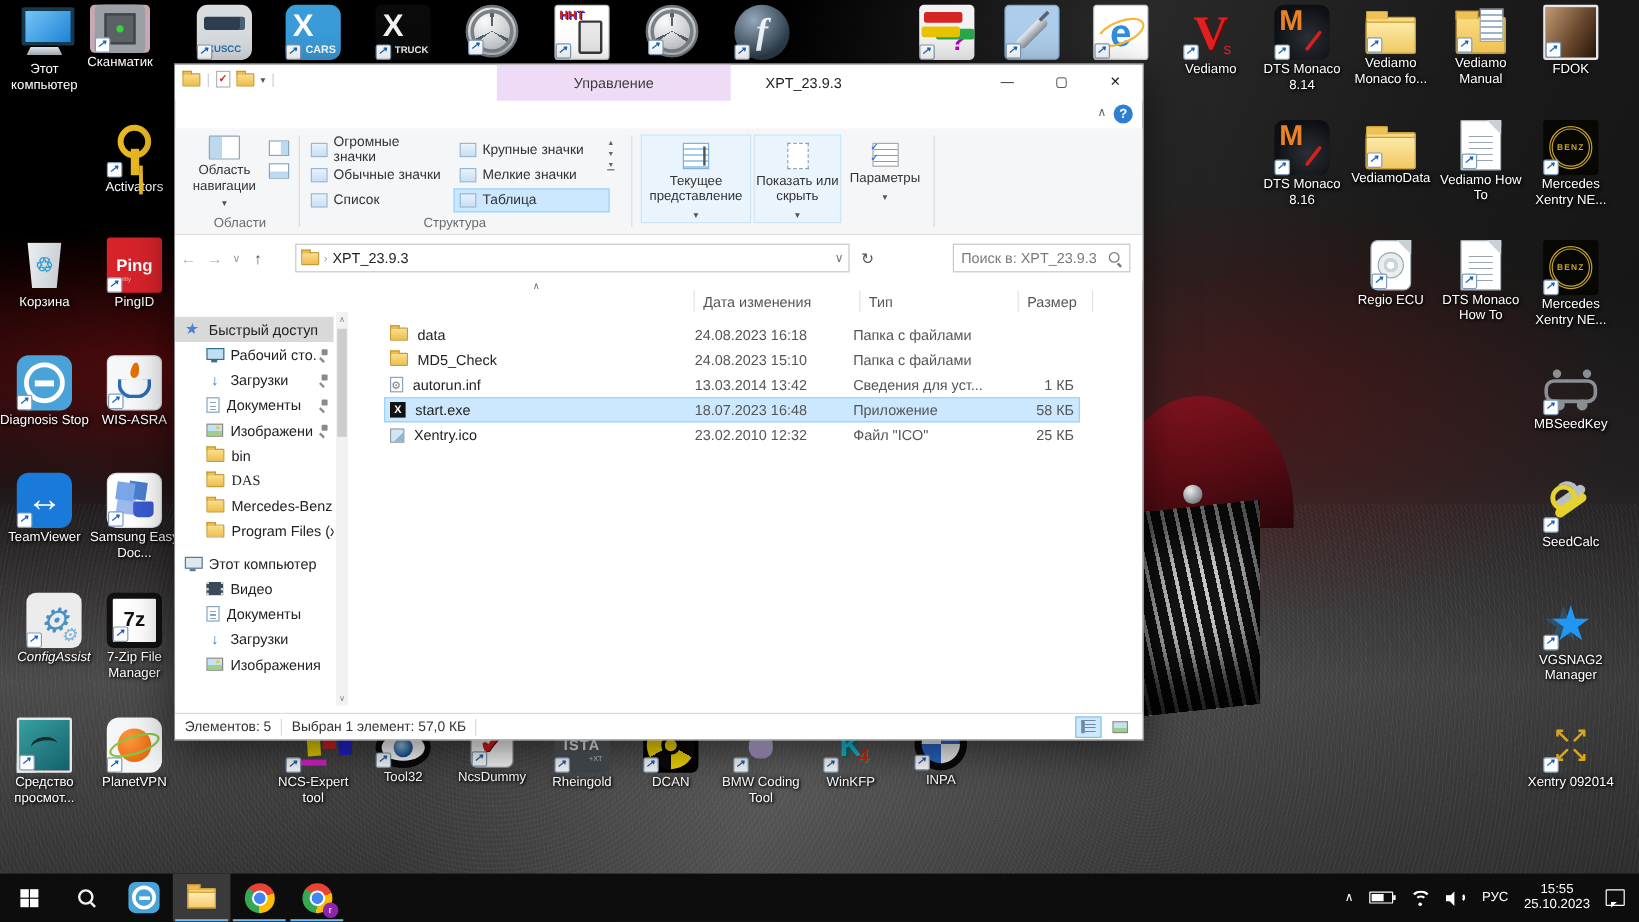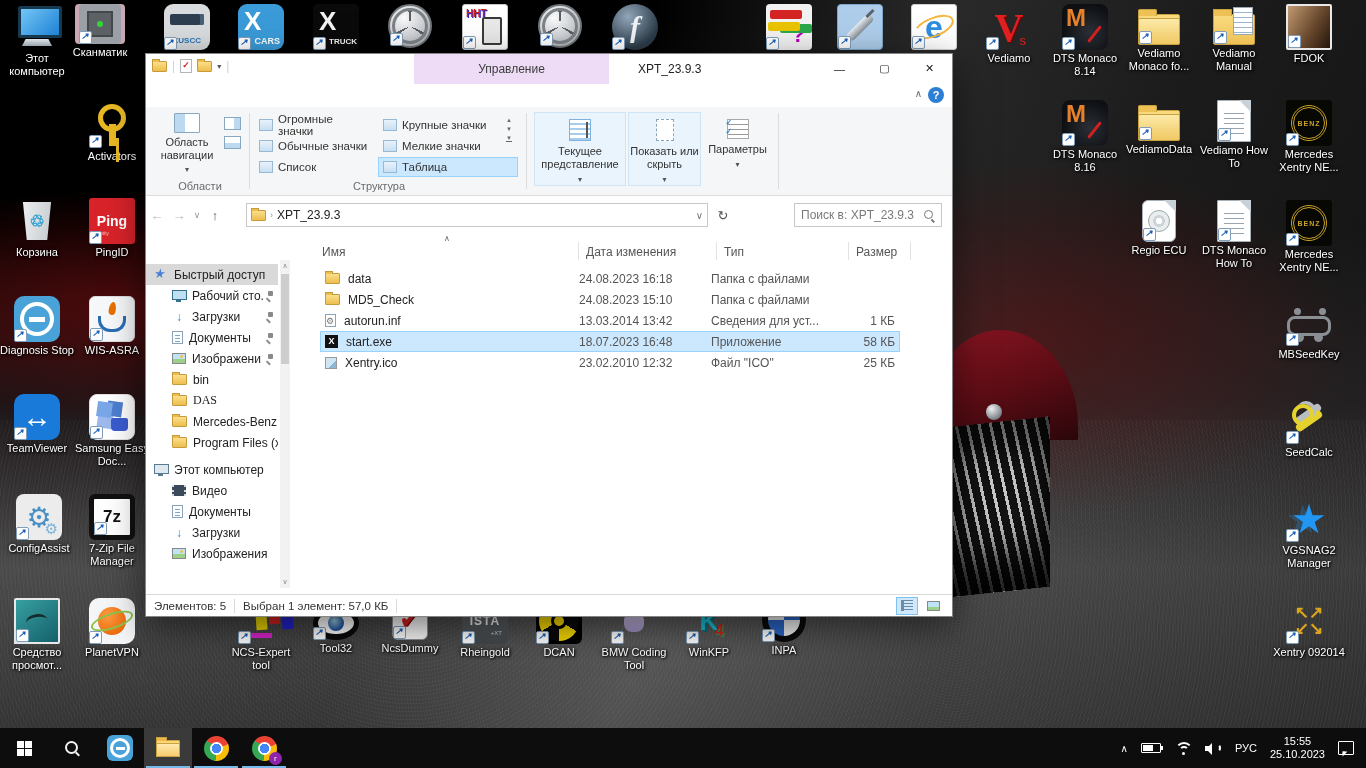"Таблица" div.vitem { width: 140px -> 130px }
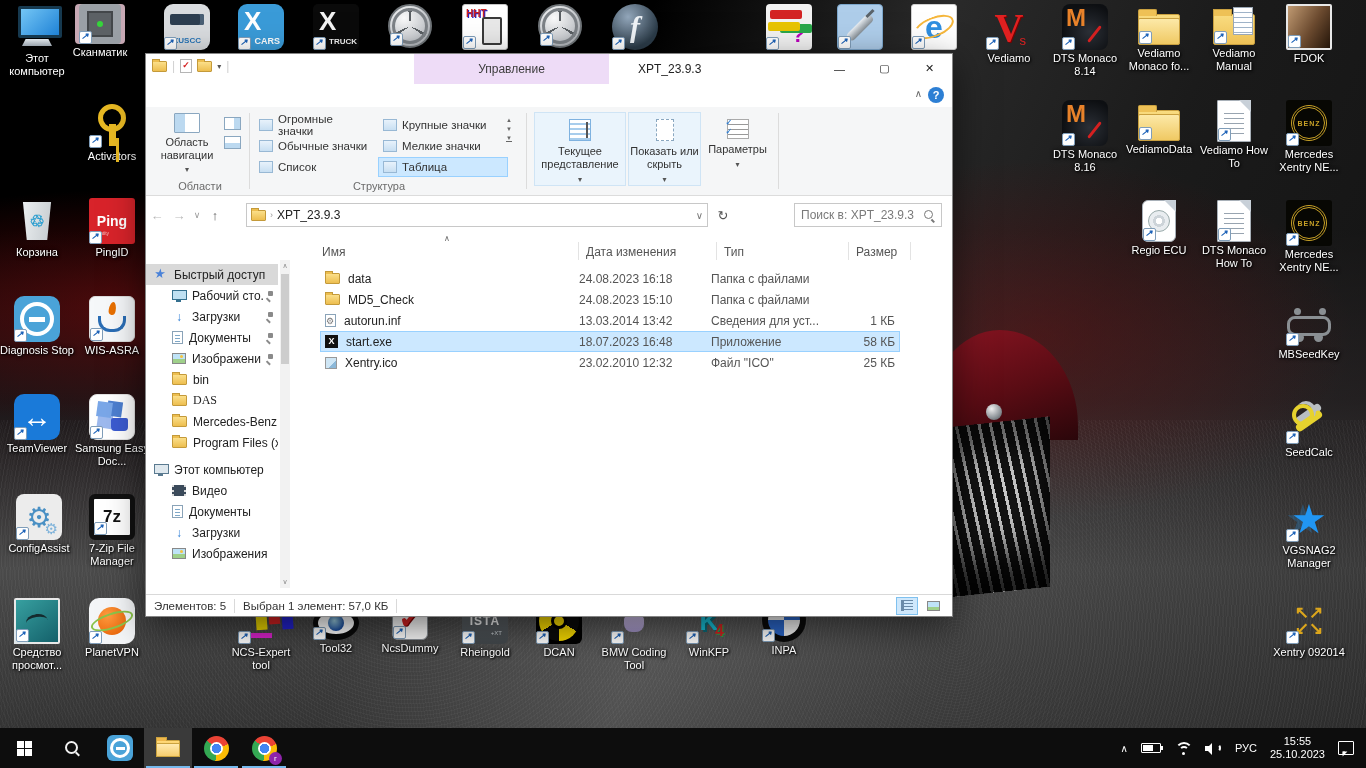"Имя" div.fhdr { html: <div>Имя</div> -> none }
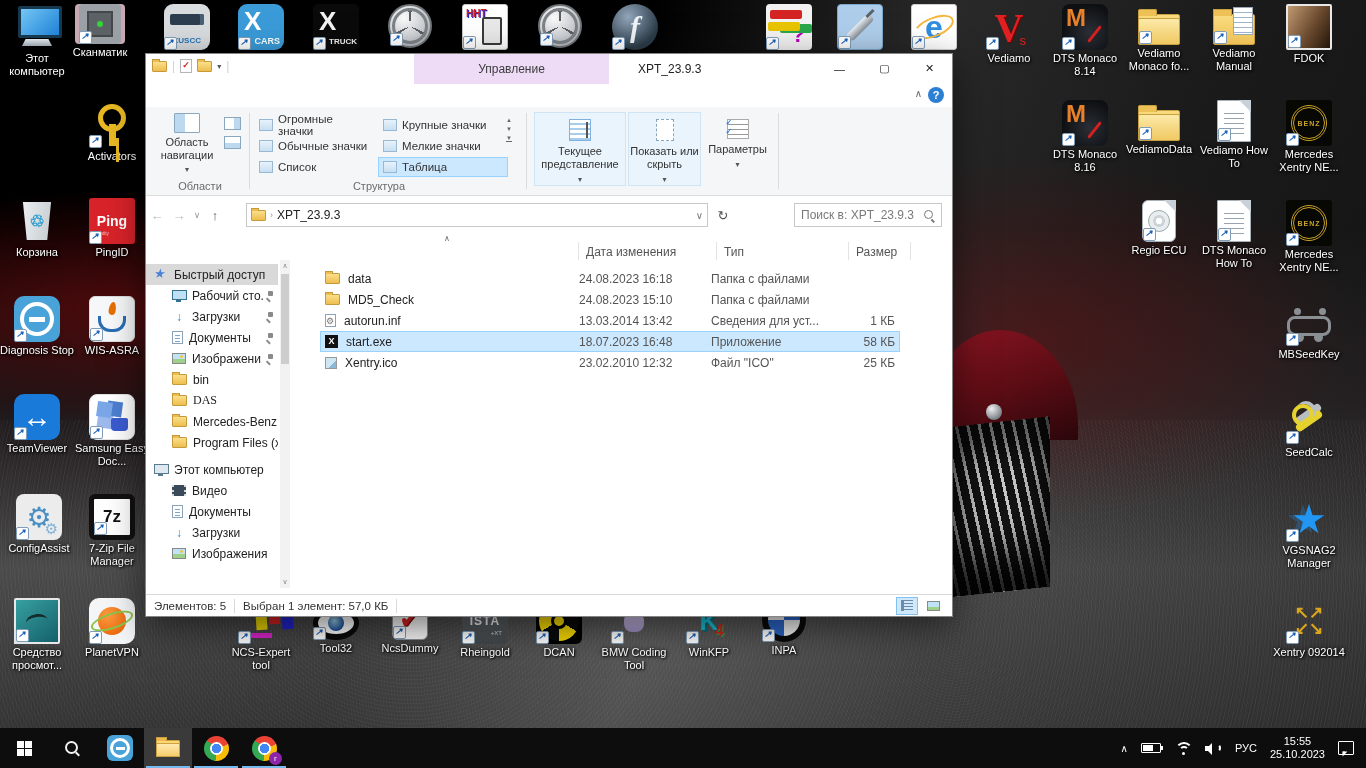"ConfigAssist" div.dicon { font-style: none -> italic; left: 2px -> 8px }
